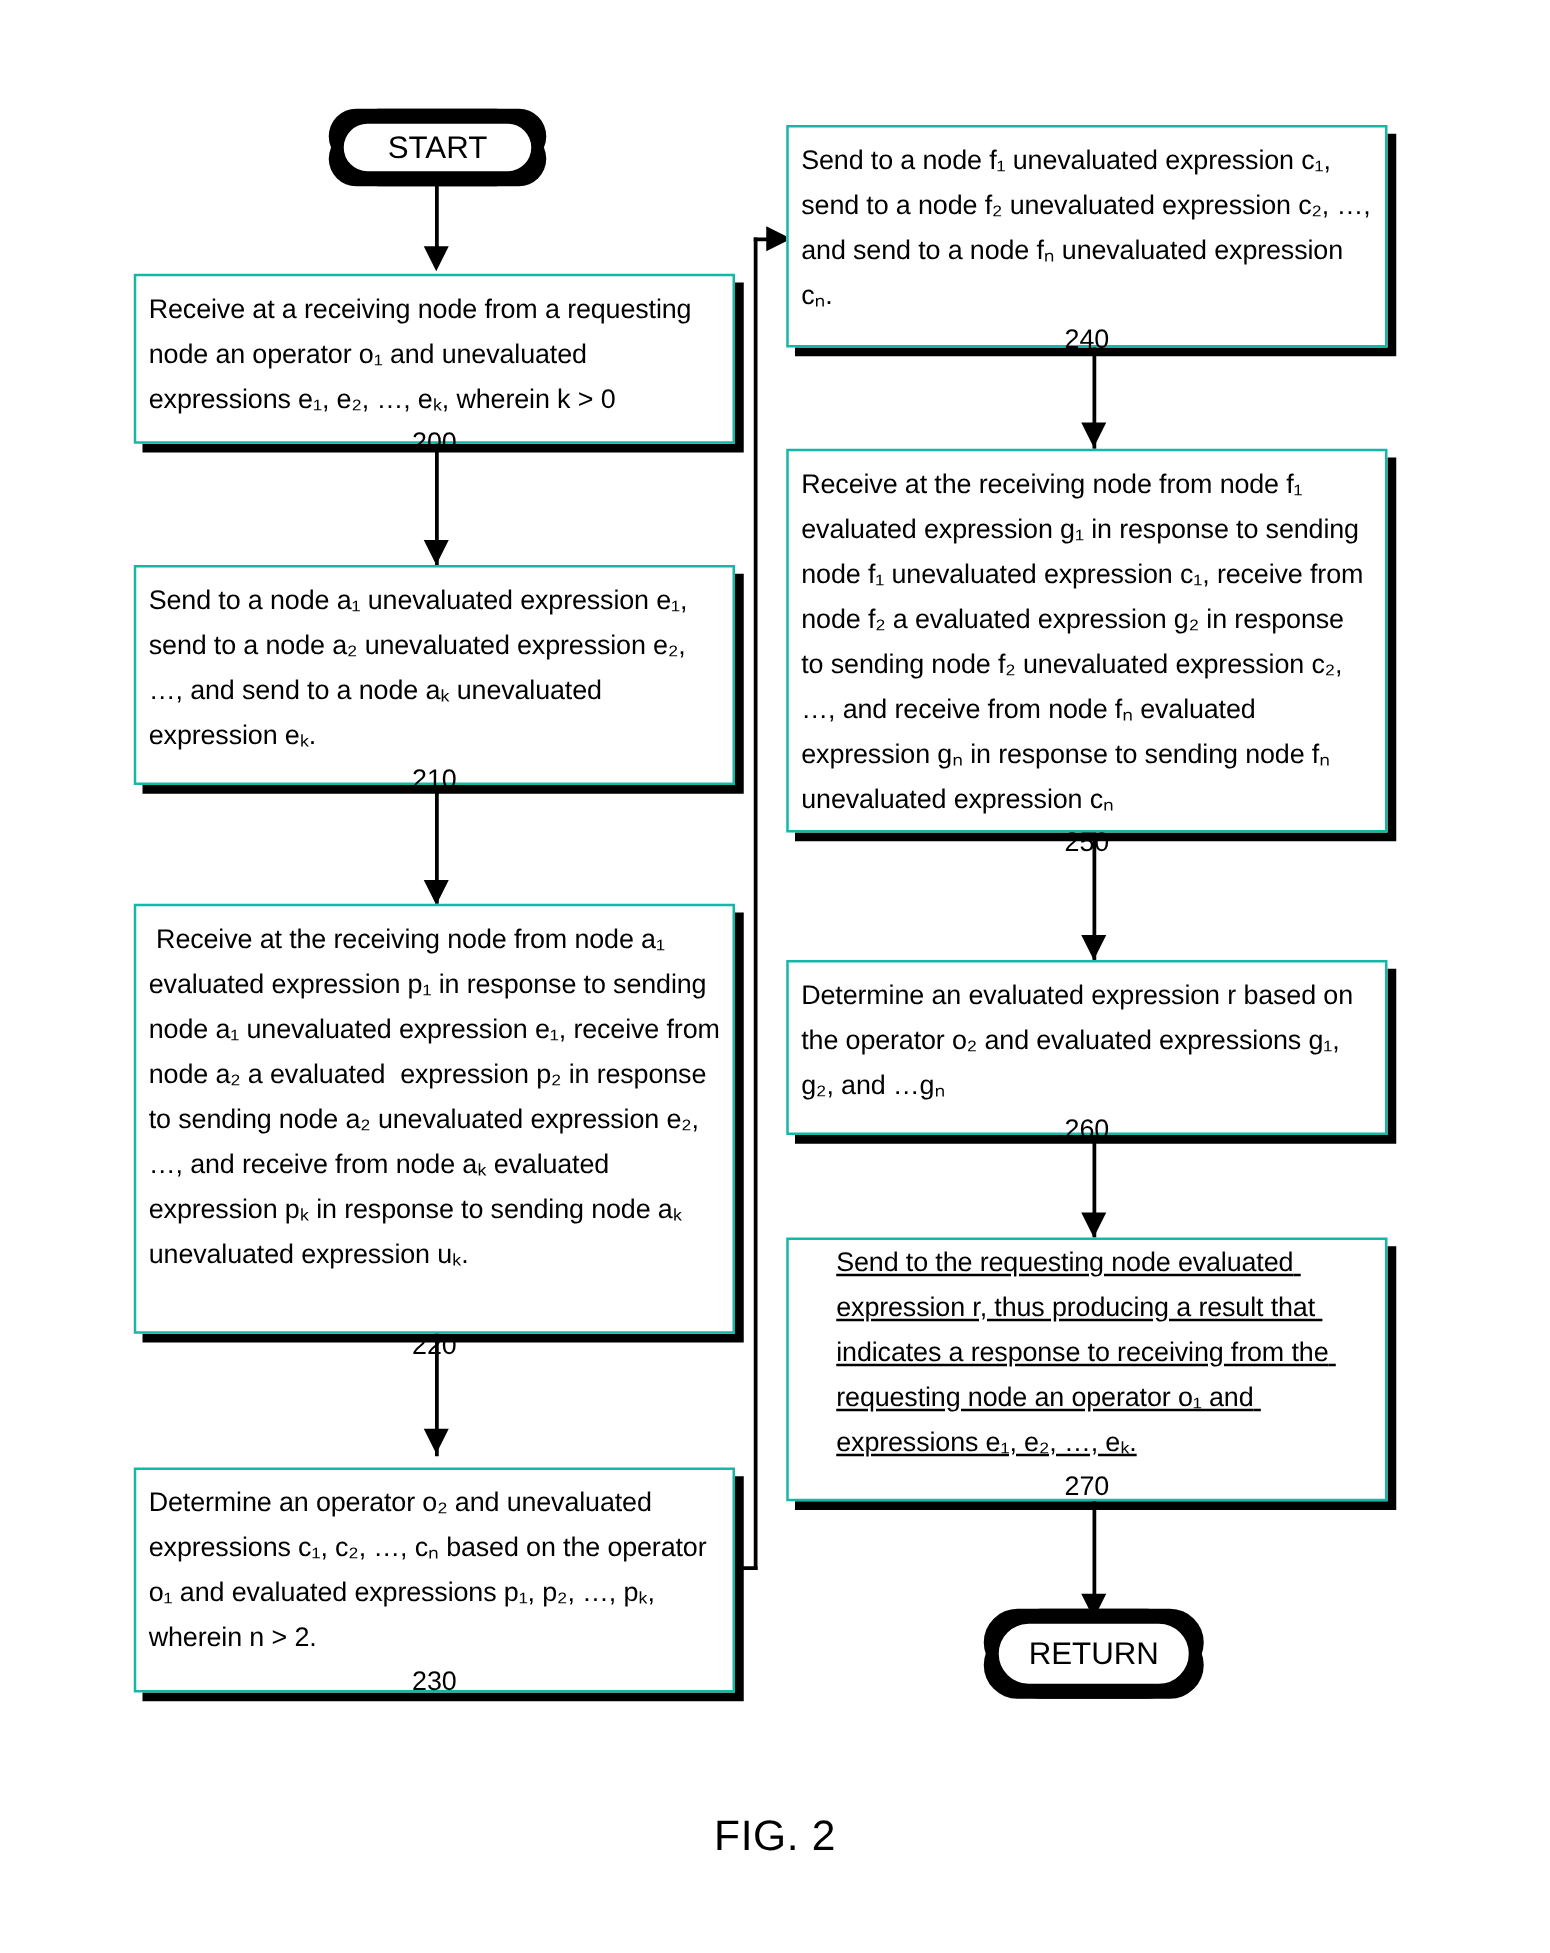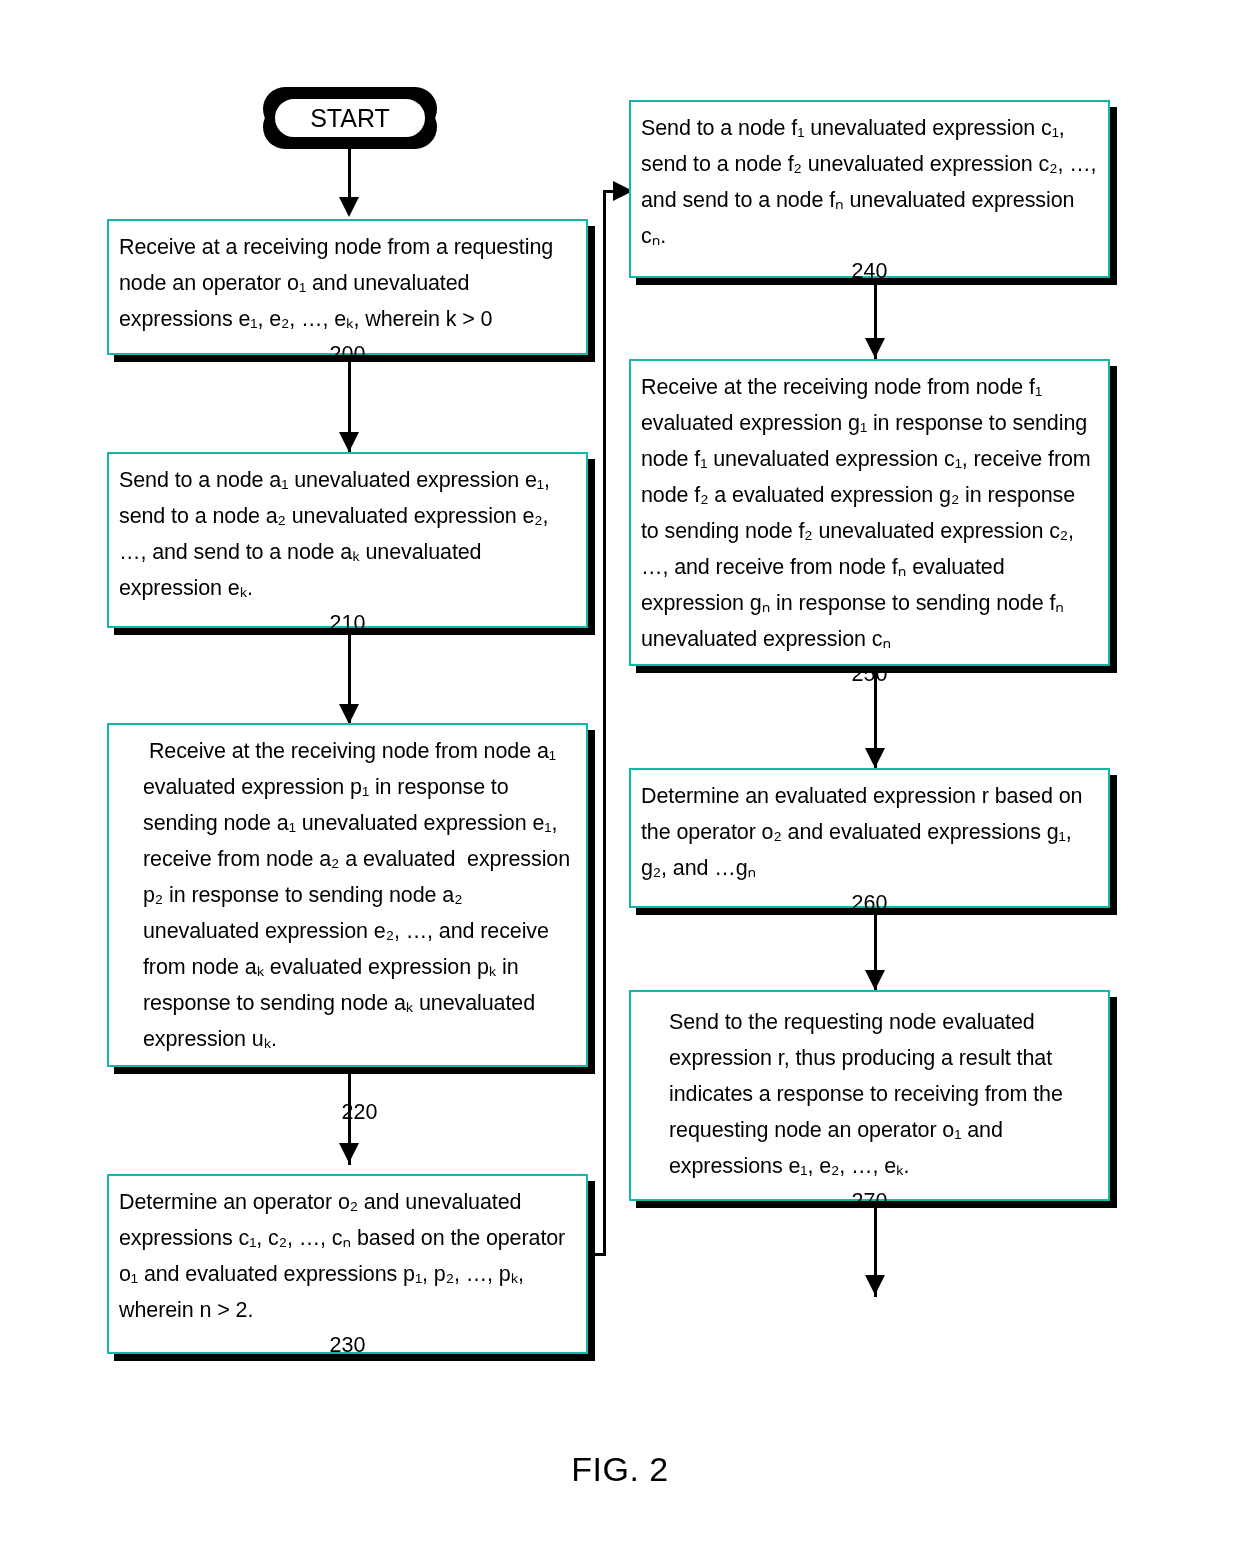"Receive at the receiving node from node a₁" div.node { padding-left: 24px -> none }
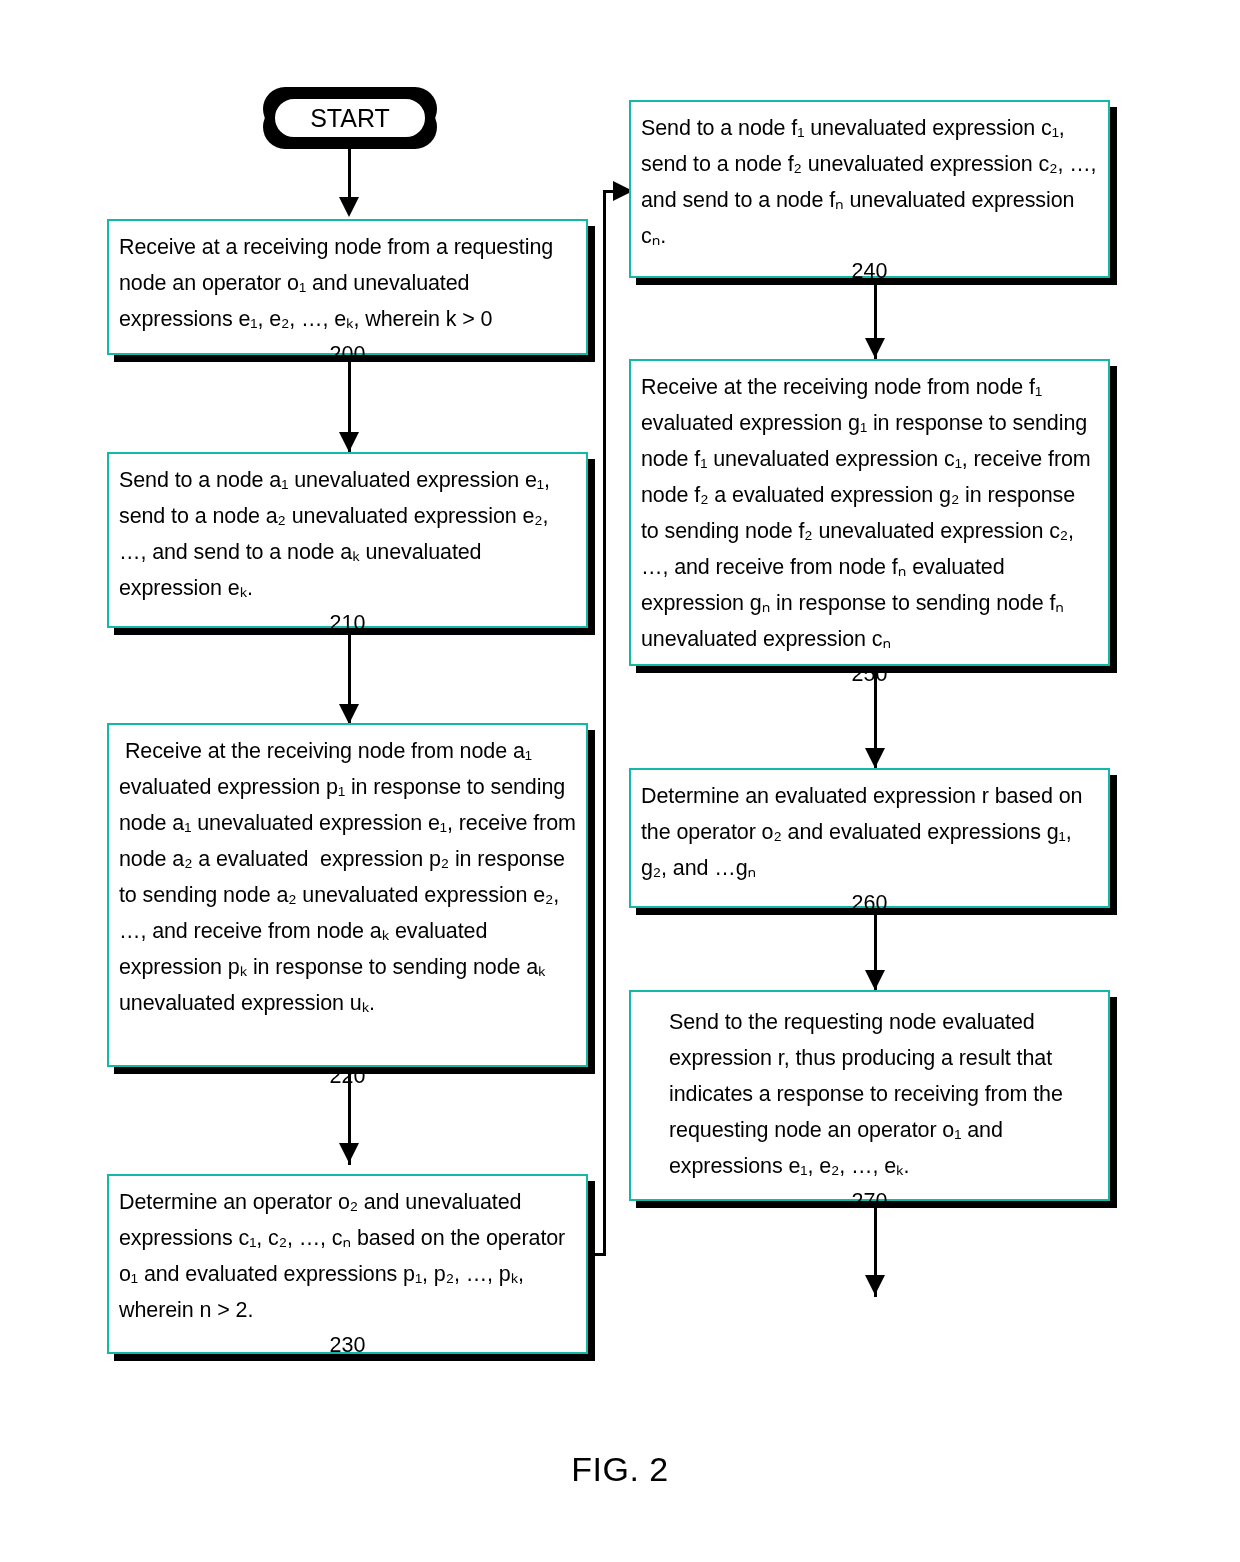"Send to the requesting node" div.node-text { padding-top: 12px -> 0; text-decoration: none -> underline }
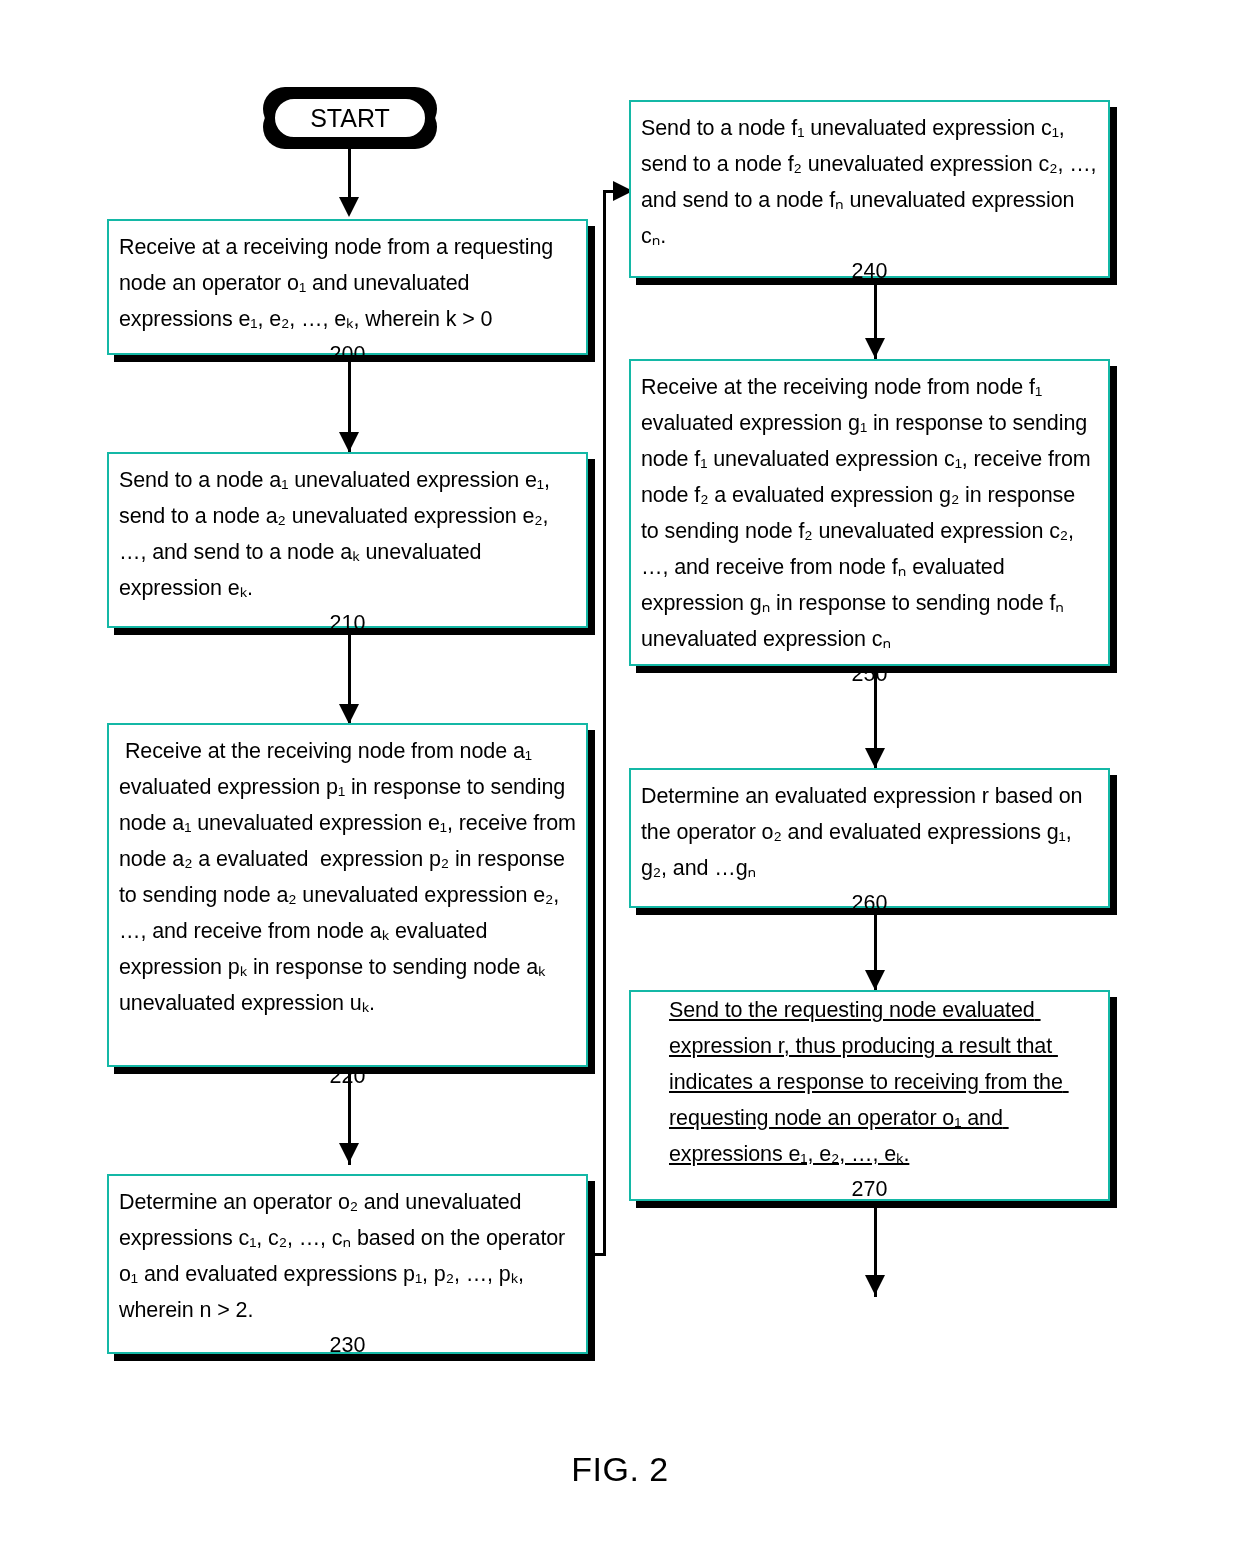"RETURN" div.terminator { html: none -> <div> <span>RETURN</span> </div> }
